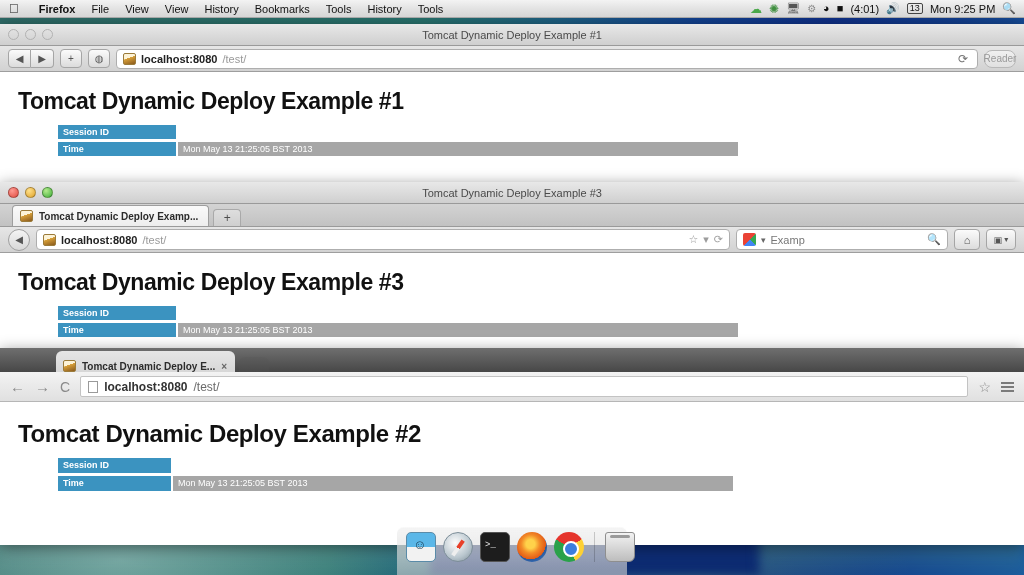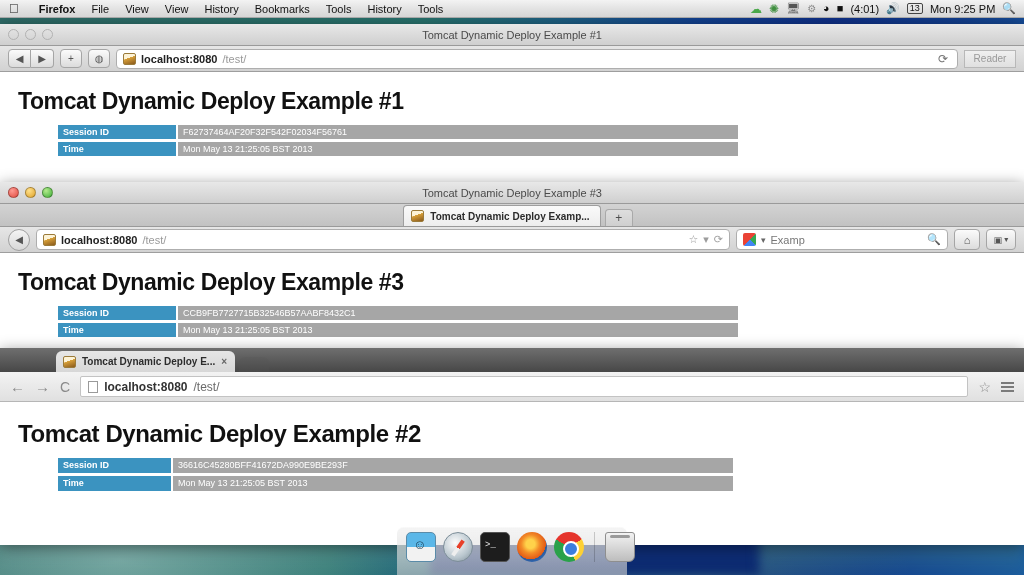"Reader" #win-safari .reader { border-radius: 0 -> 8px; width: 52px -> 32px }
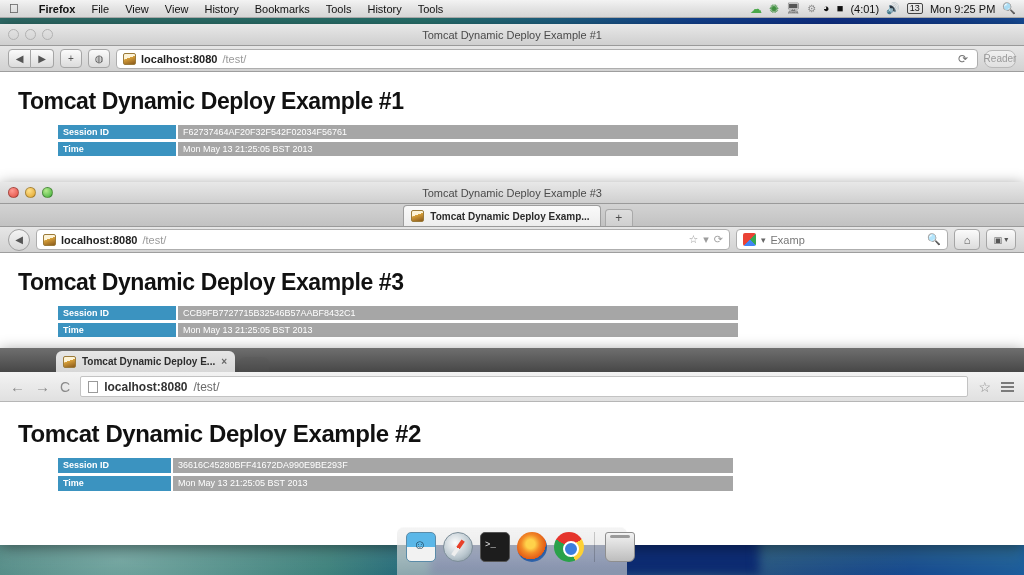"F62737464AF20F32F542F02034F56761" span.tval { html: <span>F62737464AF20F32F542F02034F56761</span> -> none }
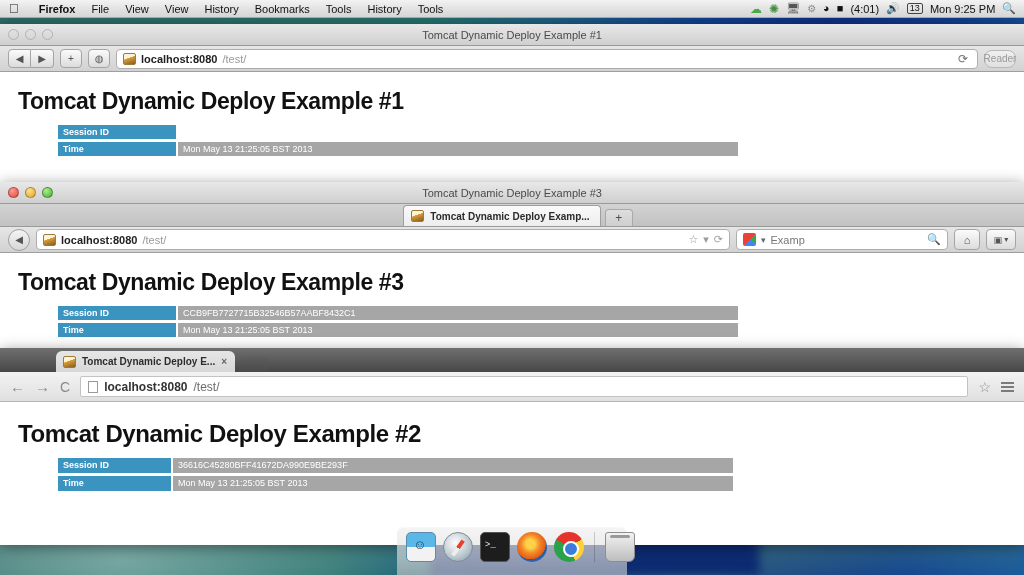"Tomcat Dynamic Deploy Examp..." #win-firefox .tabstrip { justify-content: center -> none }
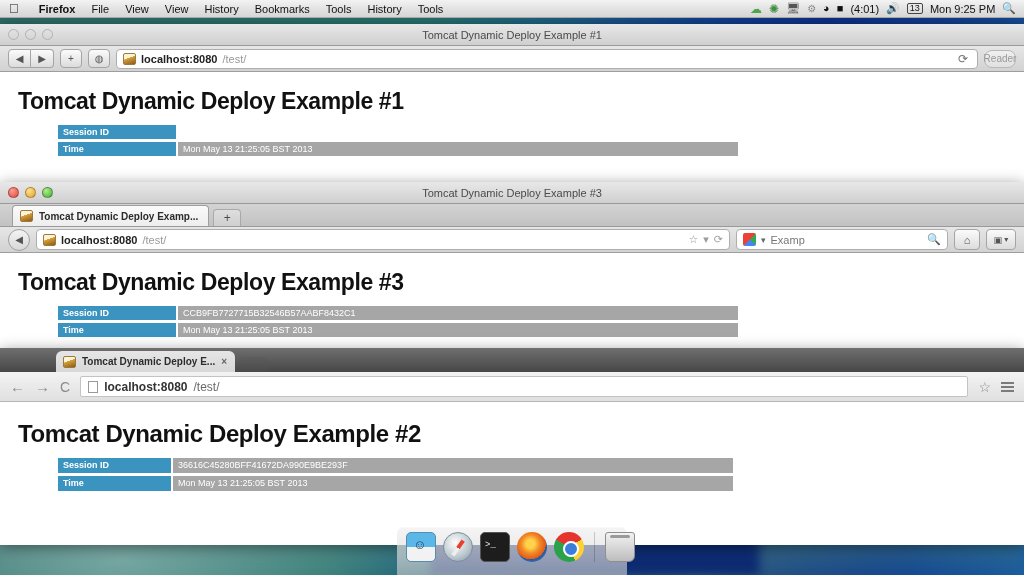"CCB9FB7727715B32546B57AABF8432C1" span.tval { html: <span>CCB9FB7727715B32546B57AABF8432C1</span> -> none }
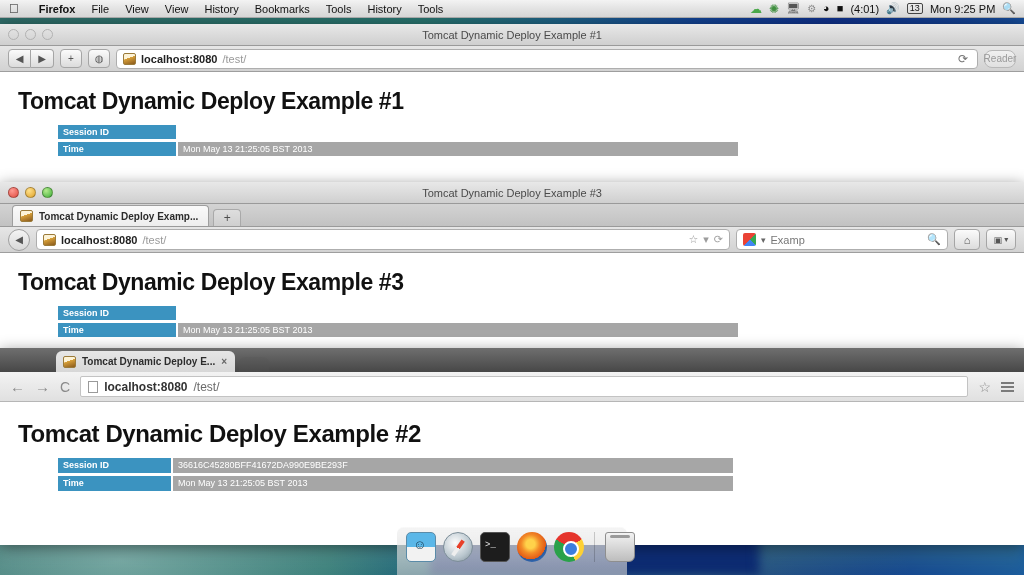"Tomcat Dynamic Deploy E..." #win-chrome .ctab { align-items: center -> flex-end }
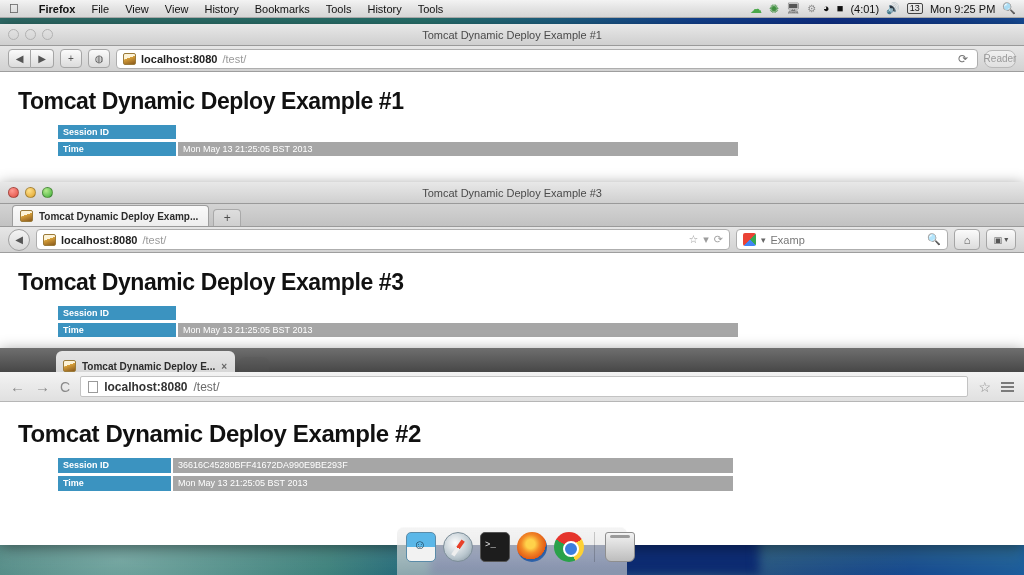"36616C45280BFF41672DA990E9BE293F" span.tval { html: <span>36616C45280BFF41672DA990E9BE293F</span> -> none }
